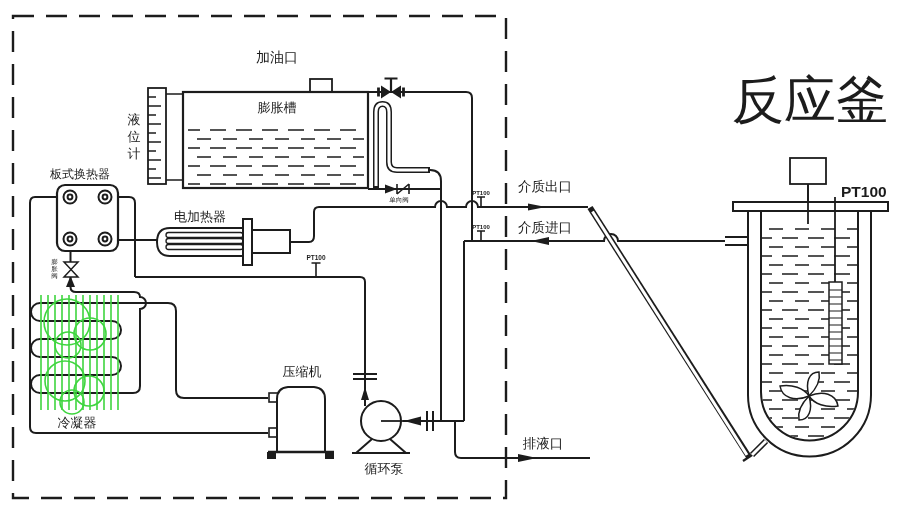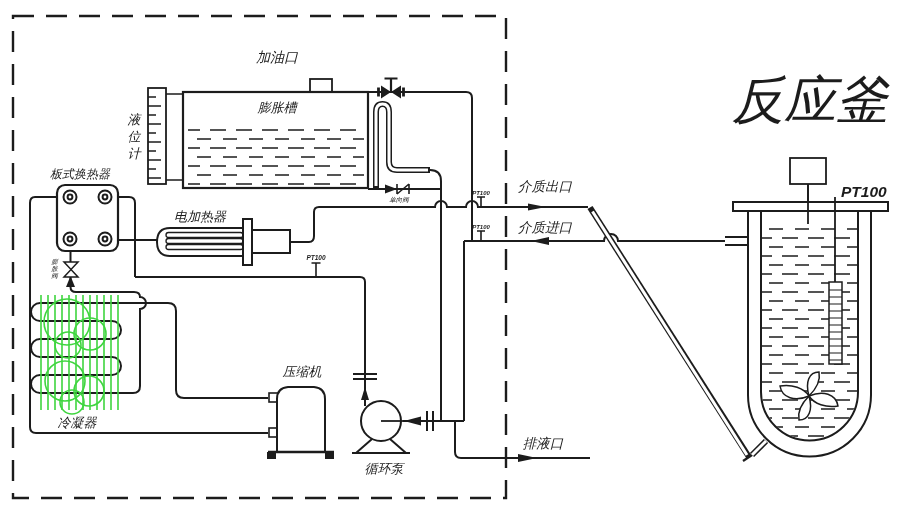"加油口" .stage { font-style: italic -> none }
